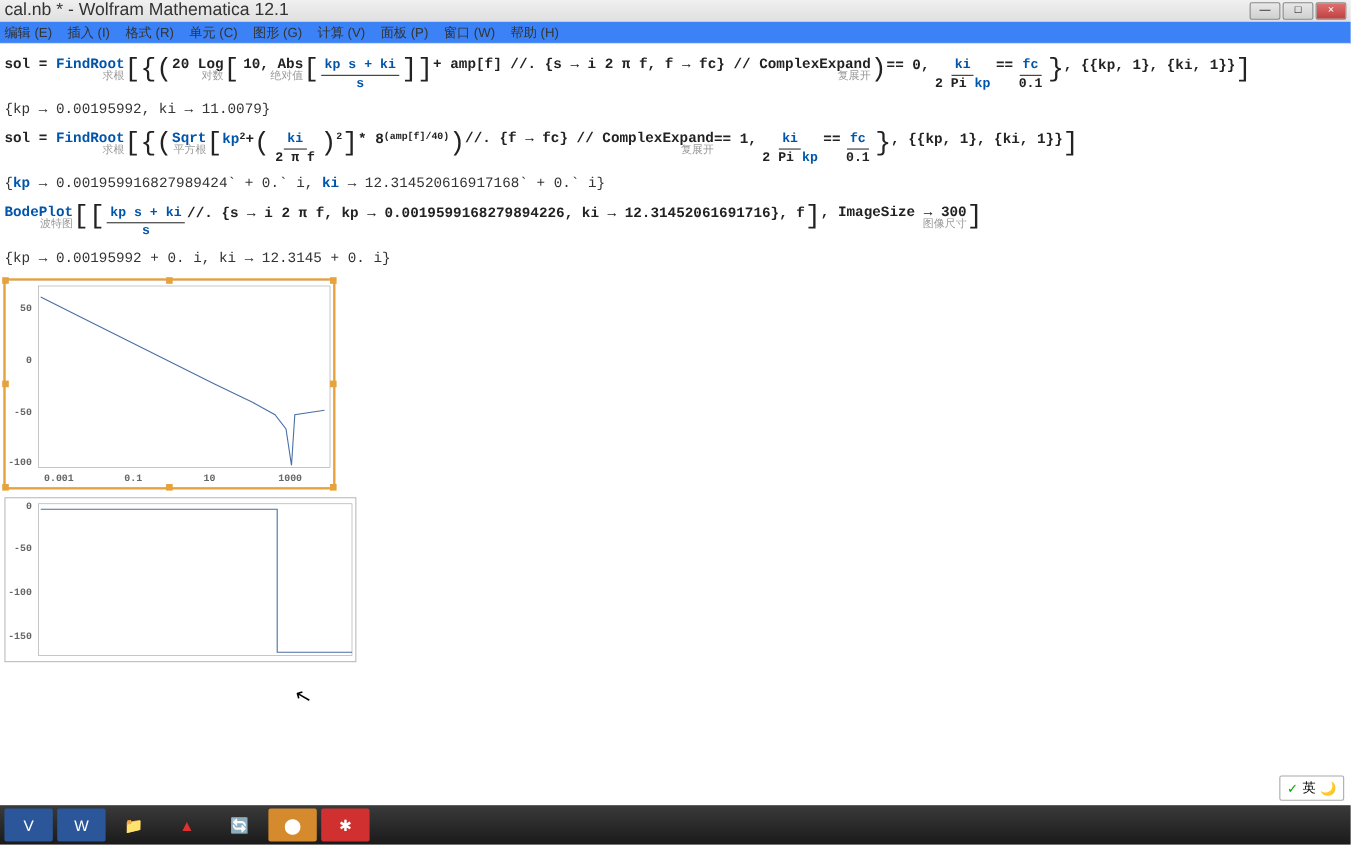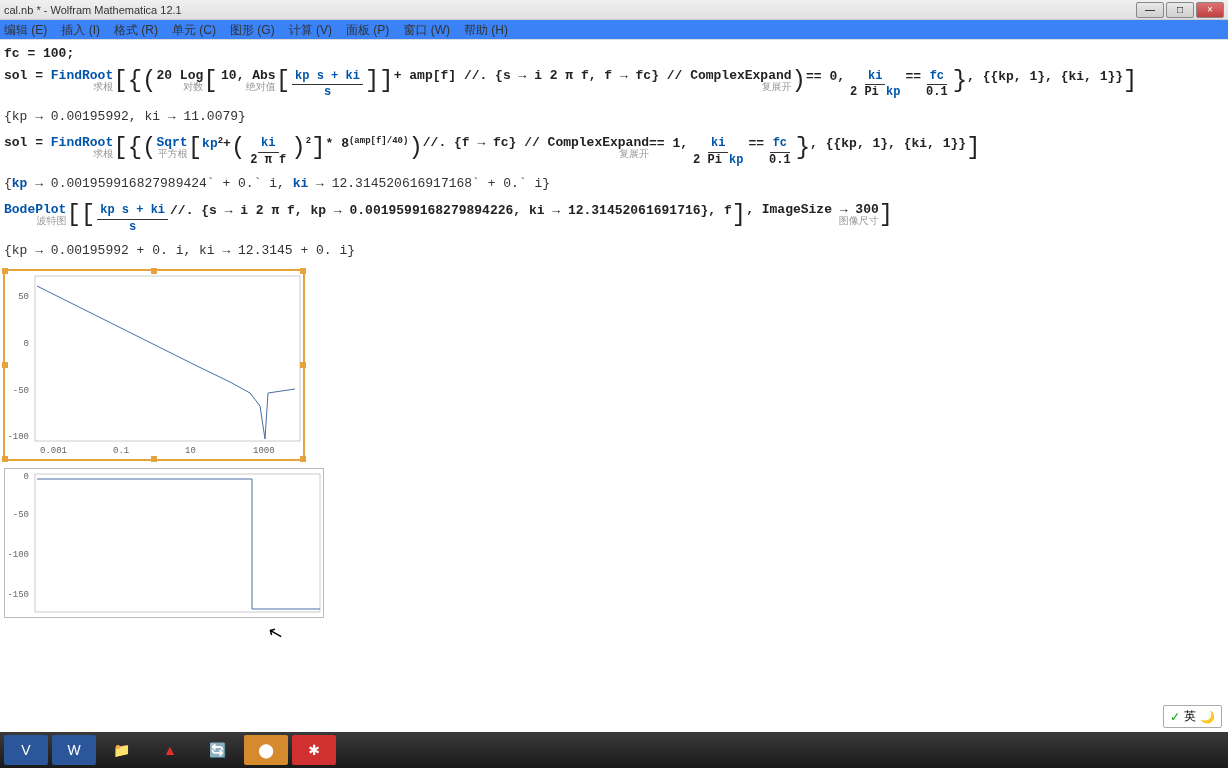"cal.nb * - Wolfram Mathematica" .title-text { font-size: 11px -> 16px }
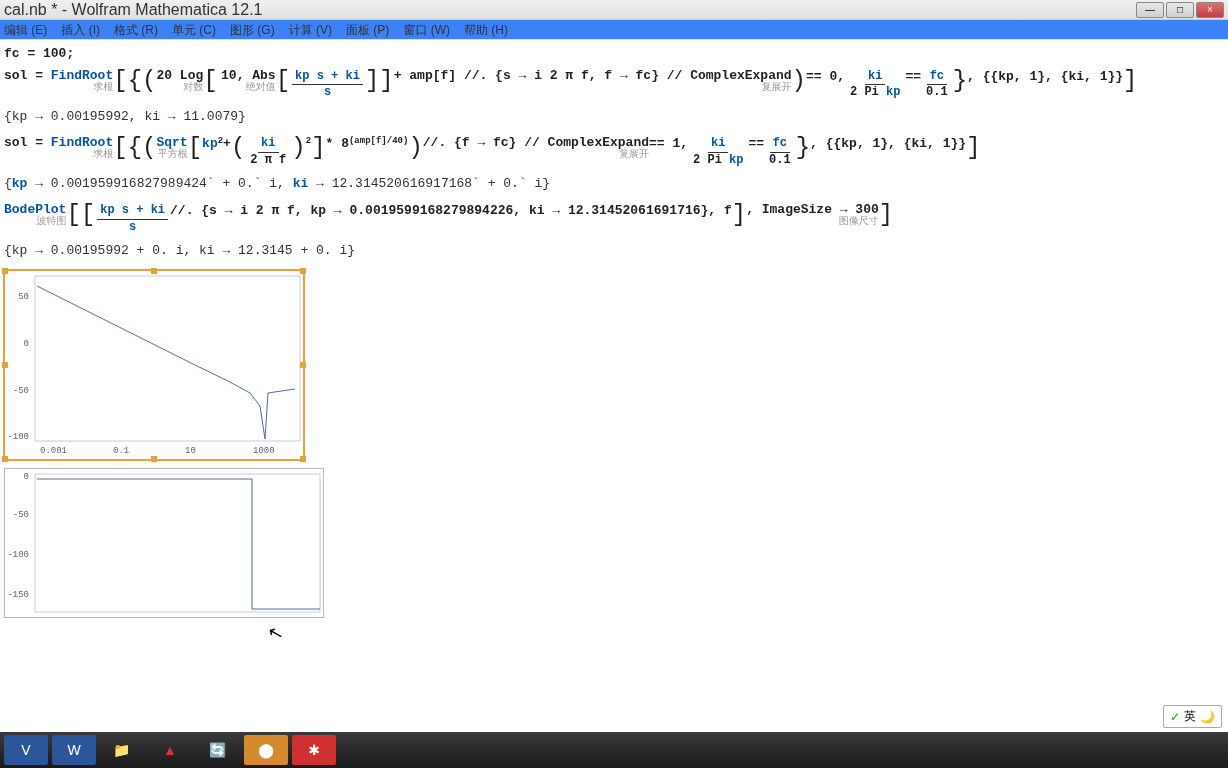"fc = 100;" div.line { html: <div> <span>fc = 100;</span> </div> -> none }
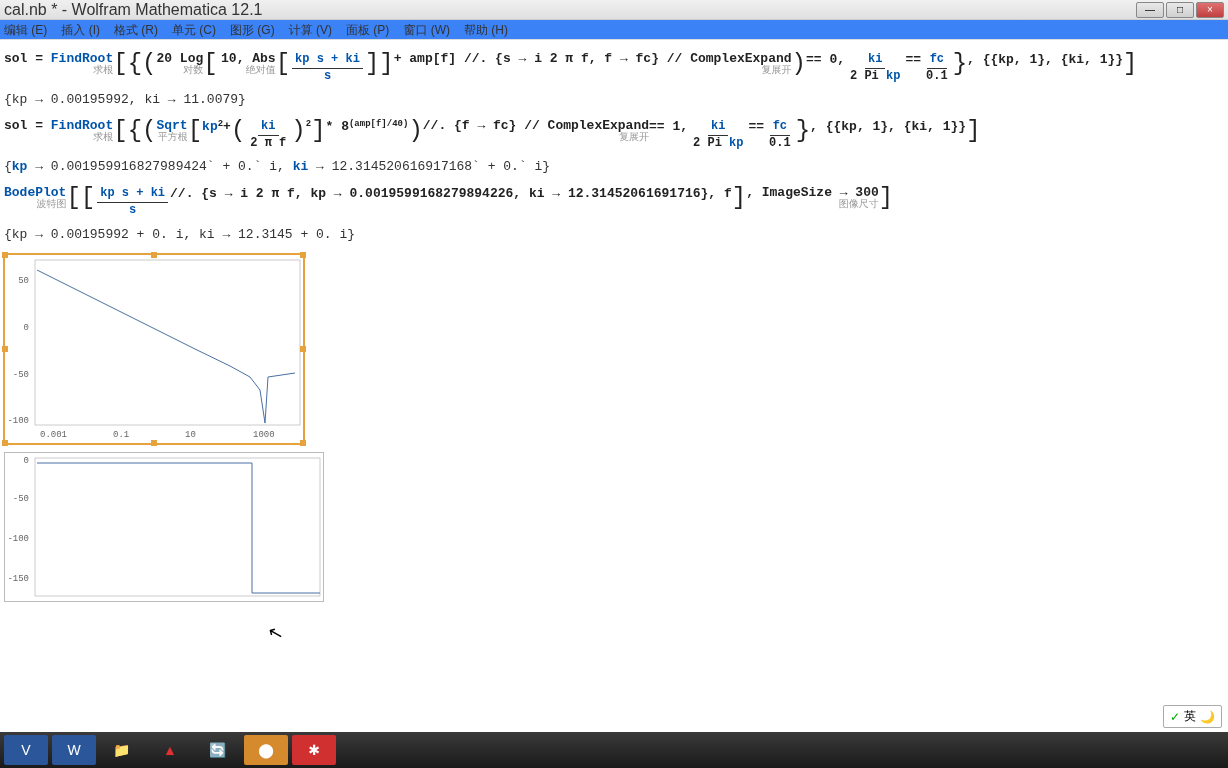"50" .plot-box { font-weight: none -> bold }
